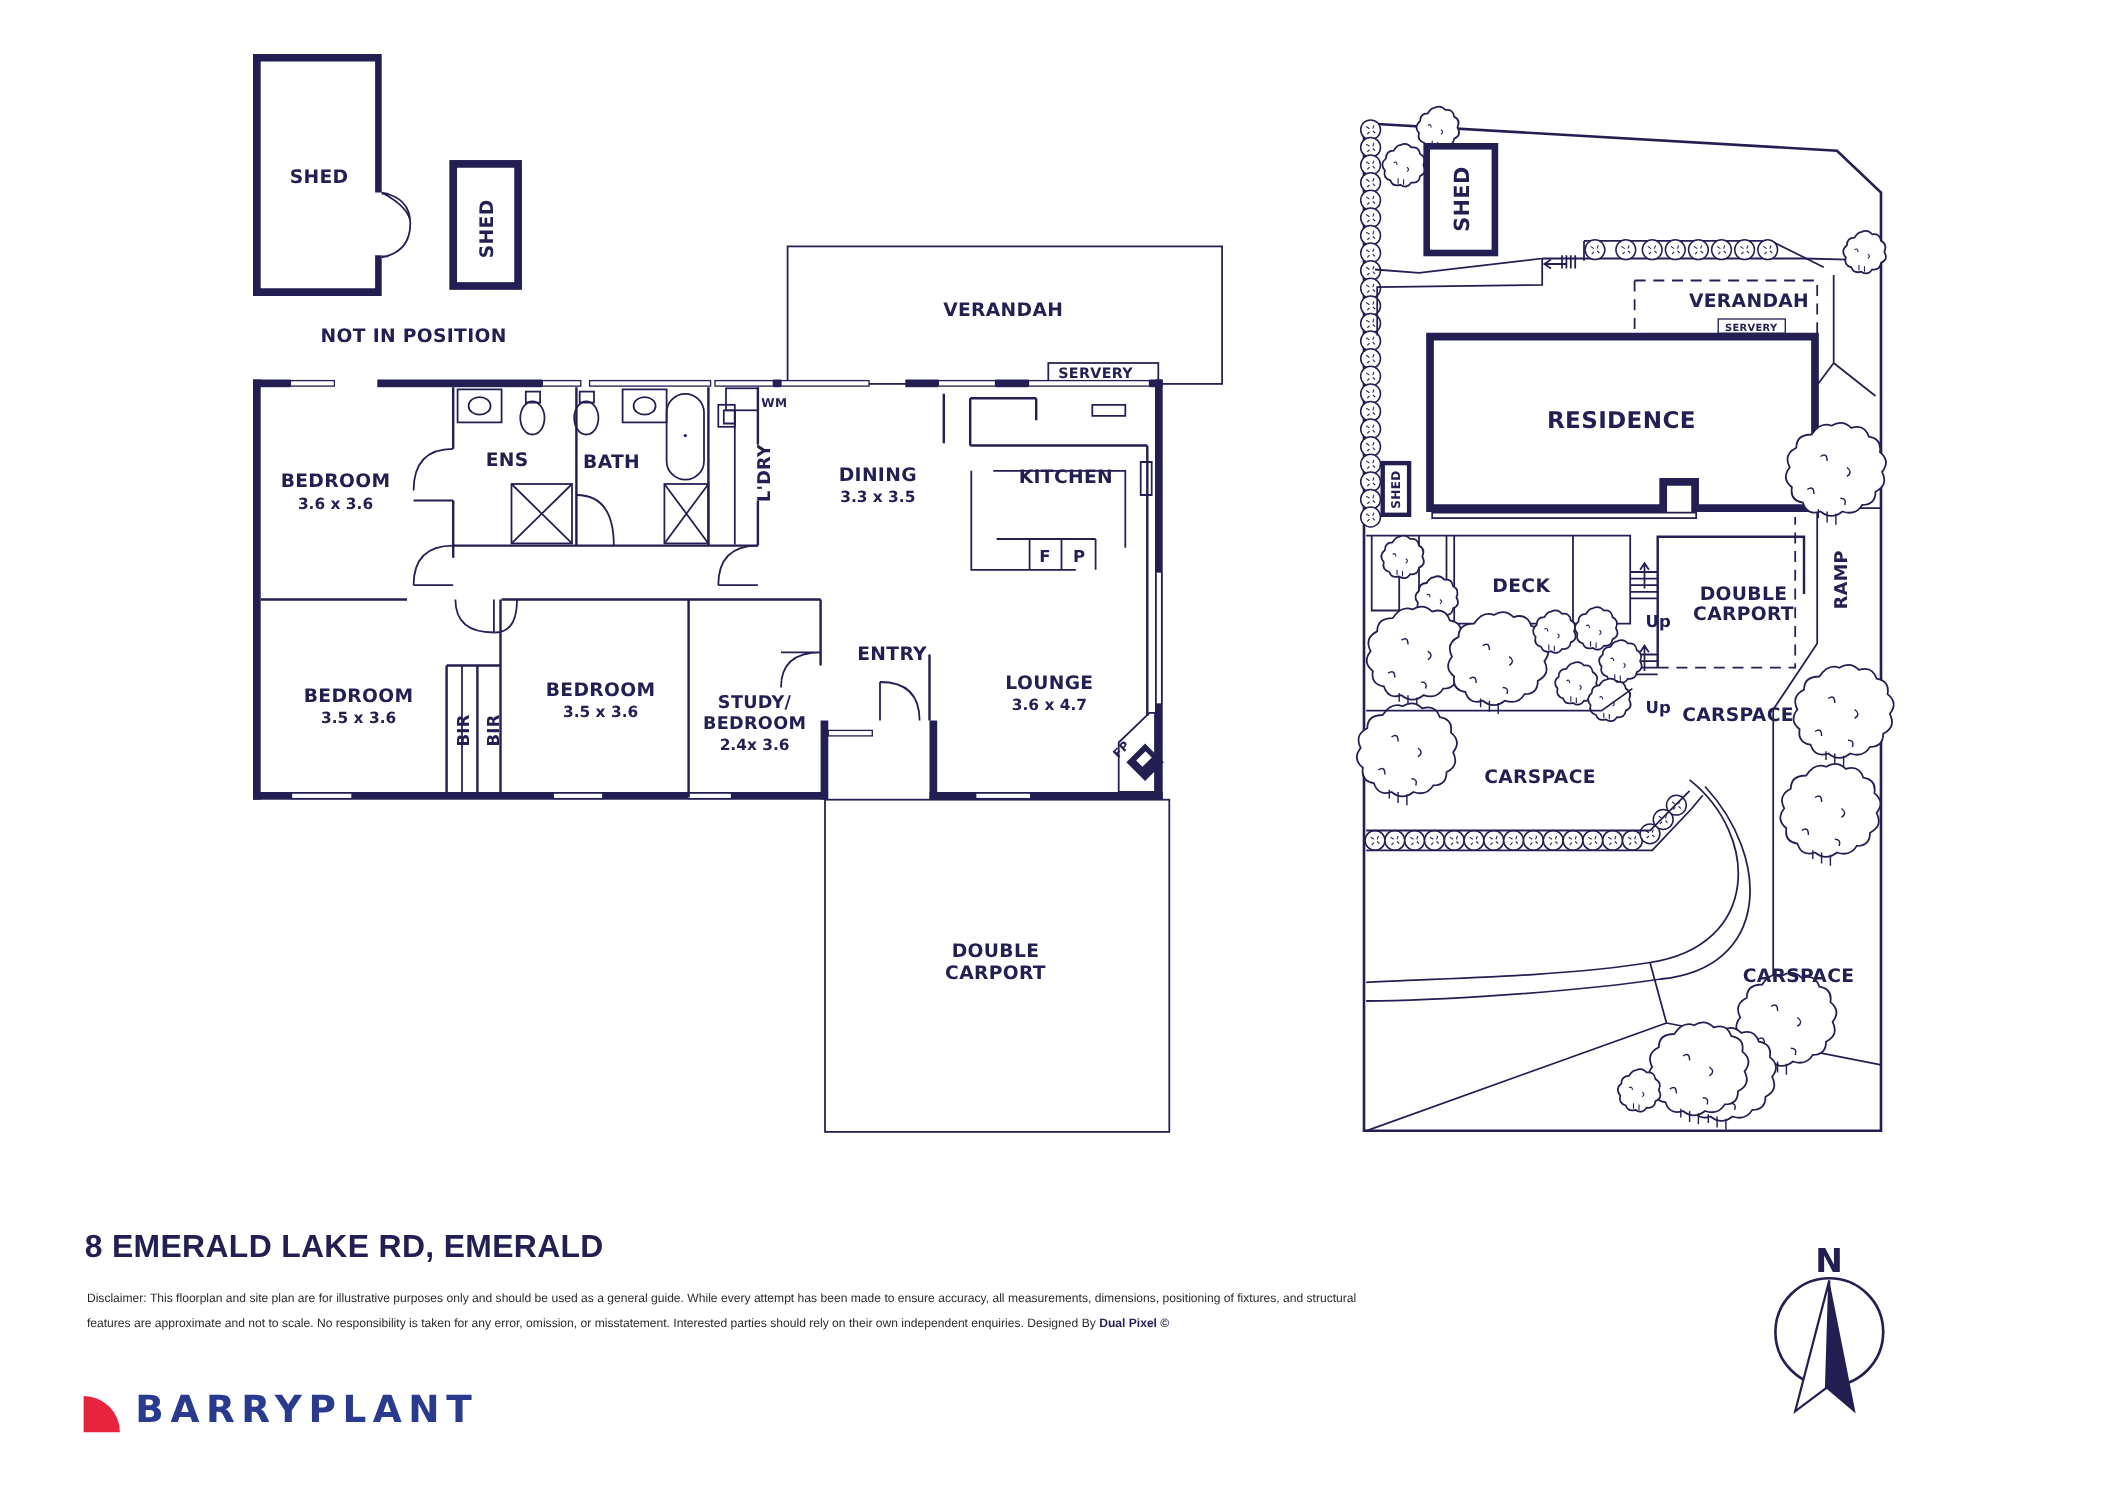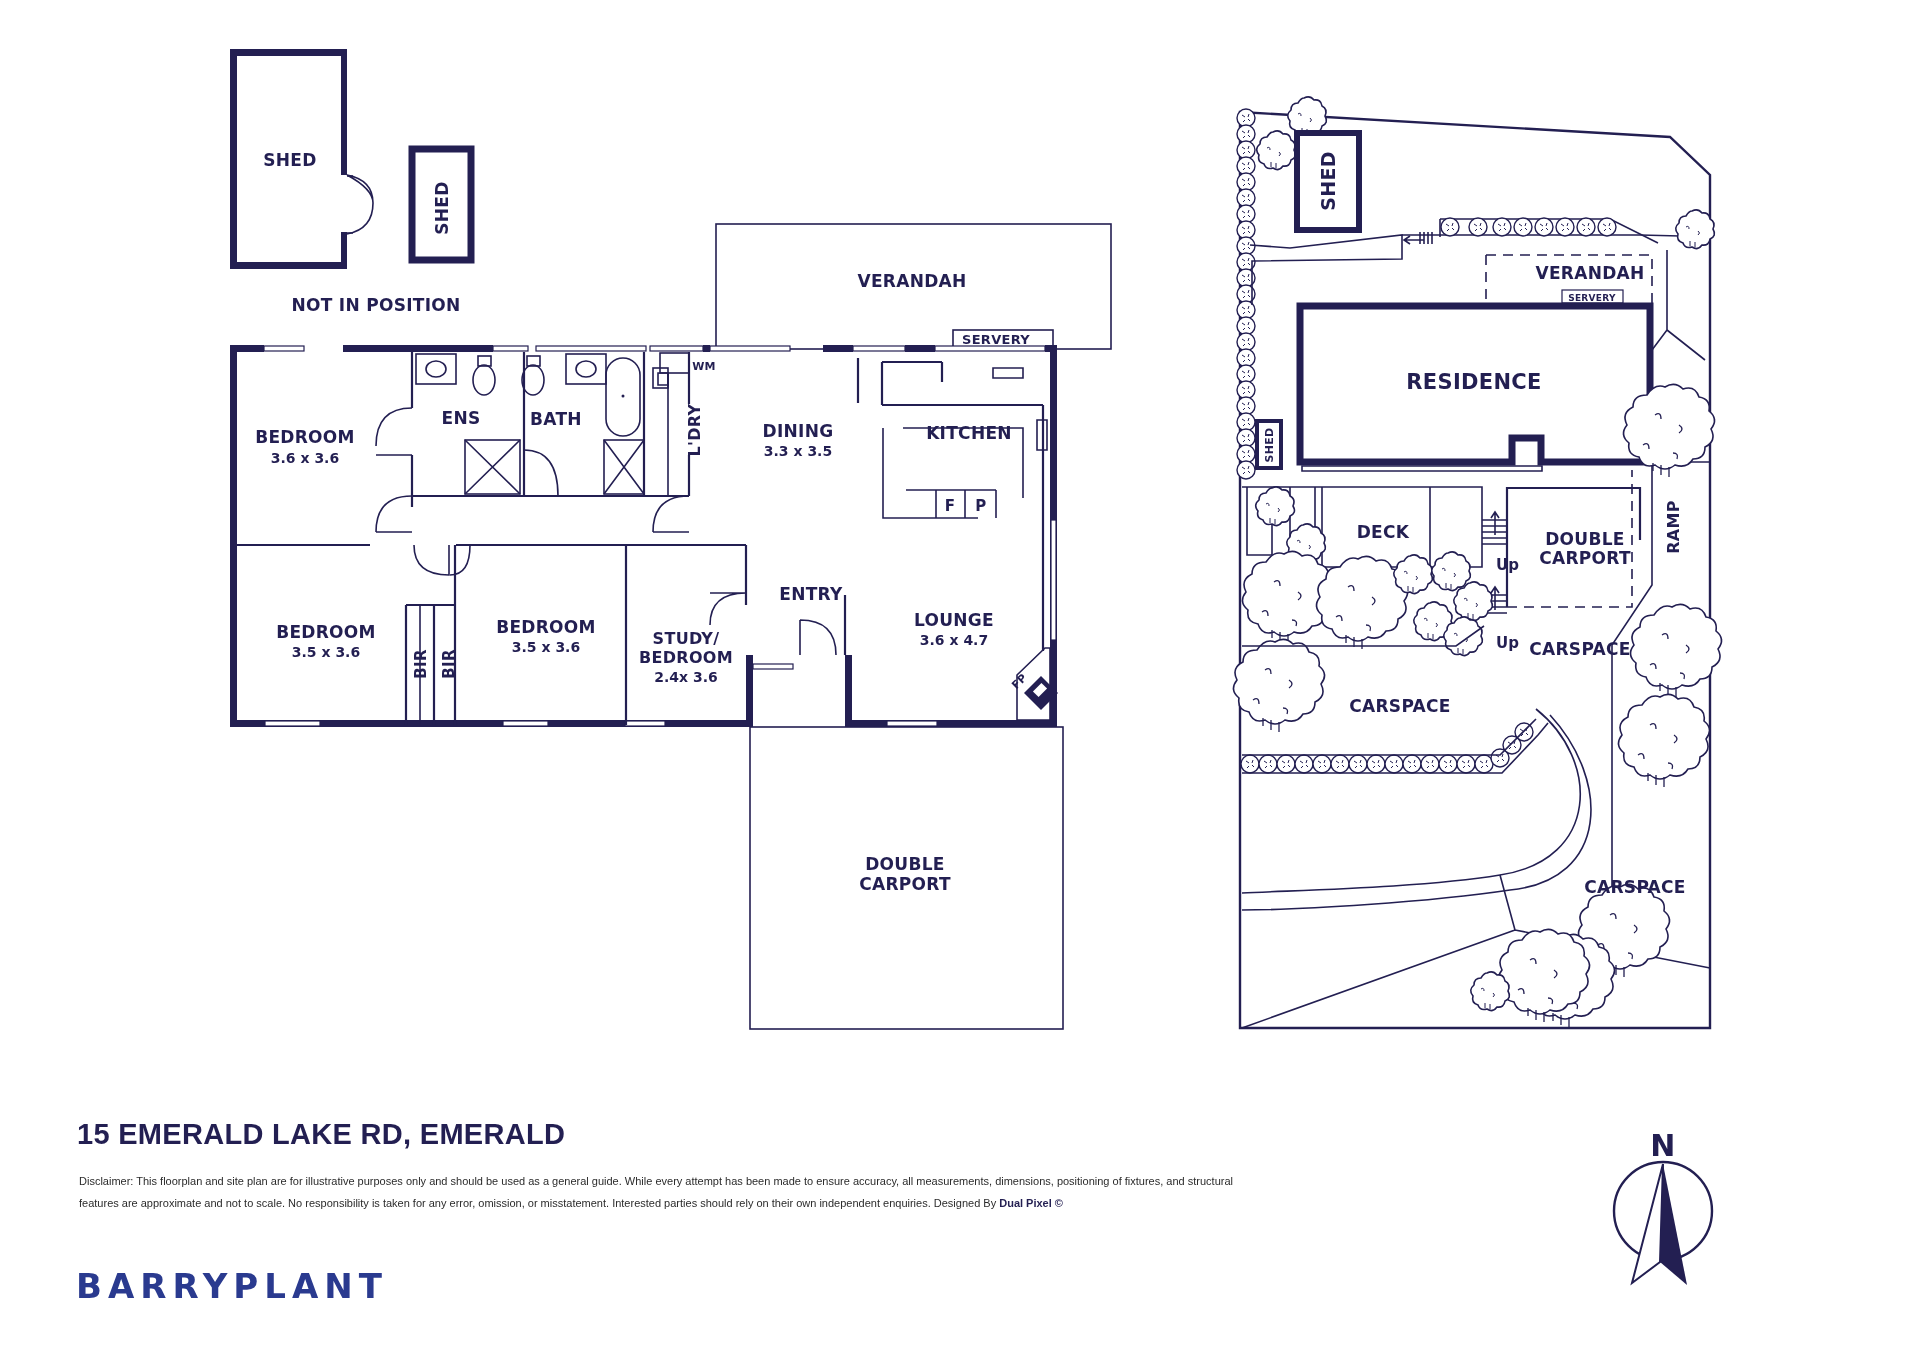"15 EMERALD LAKE RD, EMERALD" div.address { text: 15 -> 8 }
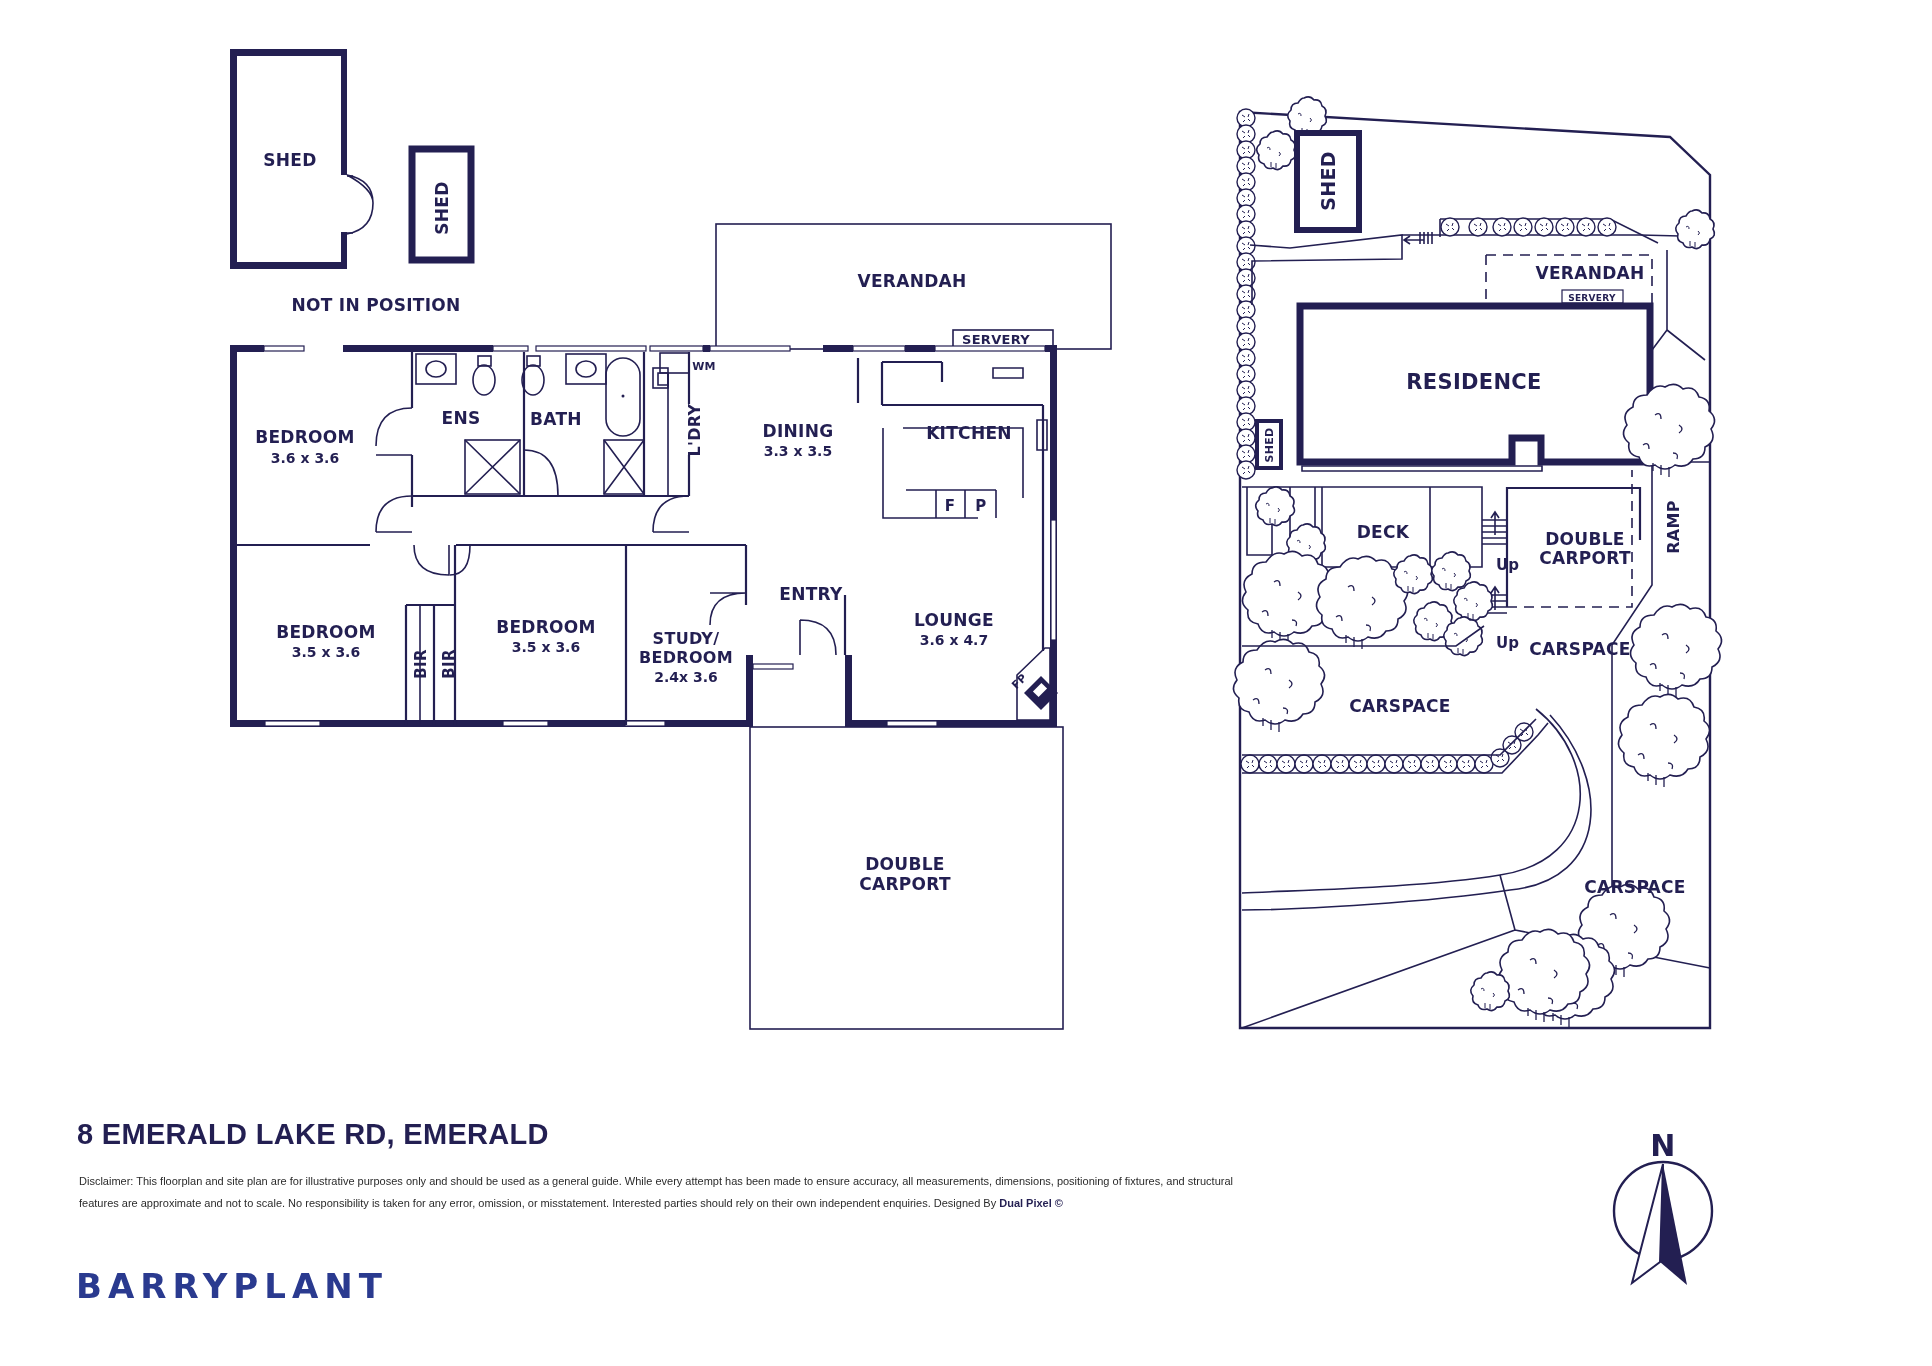"BARRYPLANT" .logo { flex-direction: column -> none }
